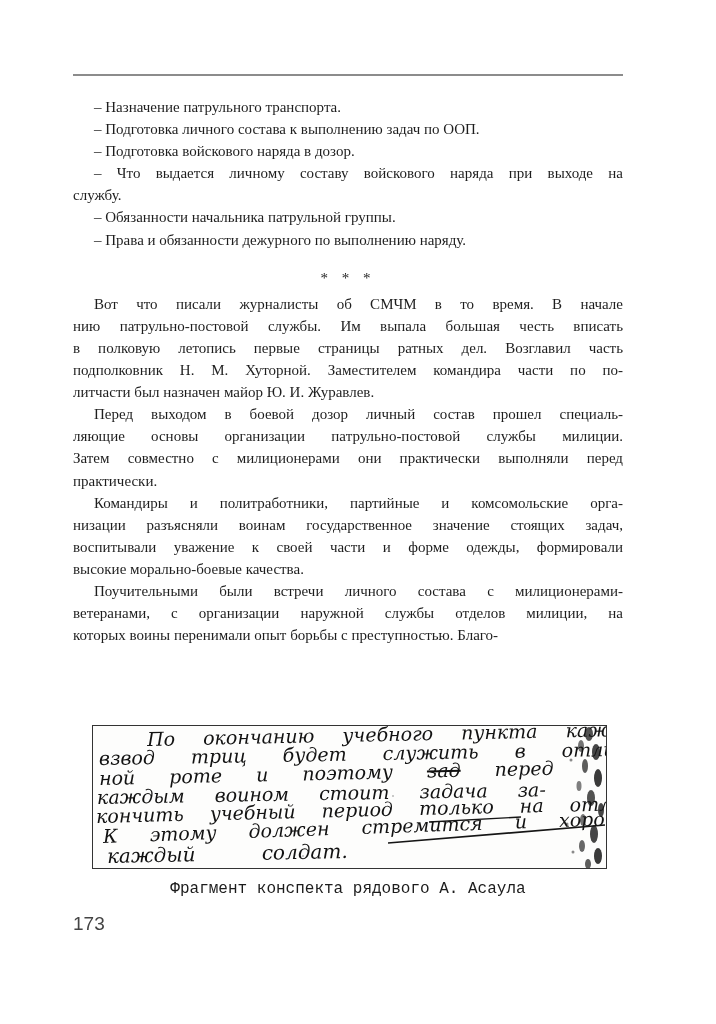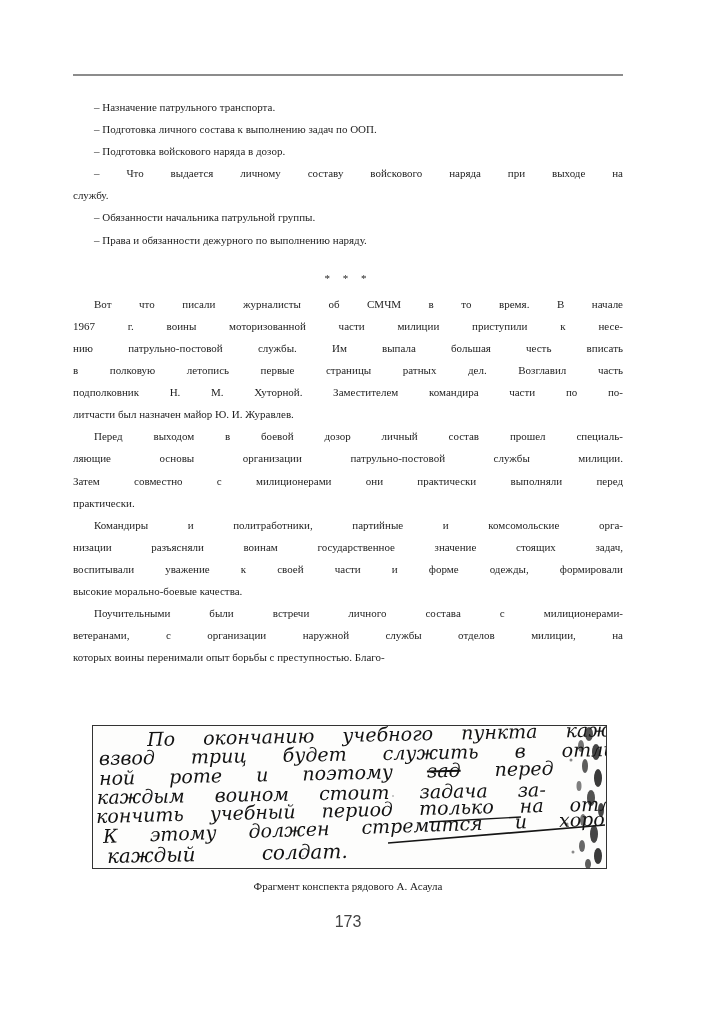"– Назначение патрульного транспорта." .text-flow { font-size: 11px -> 15px }
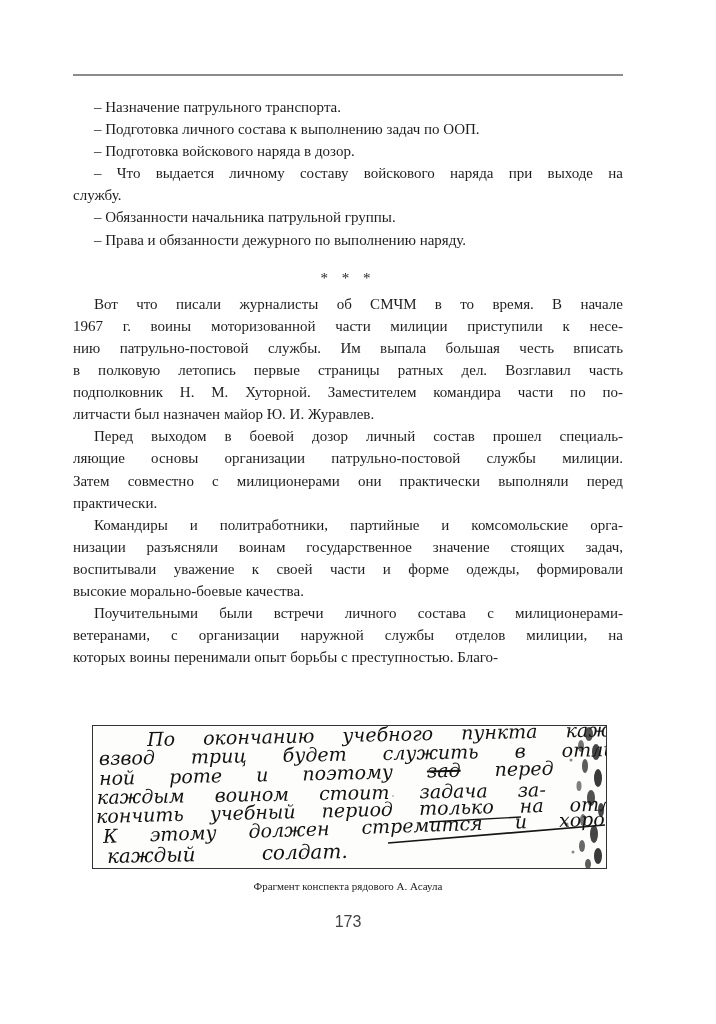"1967 г. воины моторизованной части" div.line { html: <div>1967 г. воины моторизованной части милиции приступили к несе-</div> -> none }
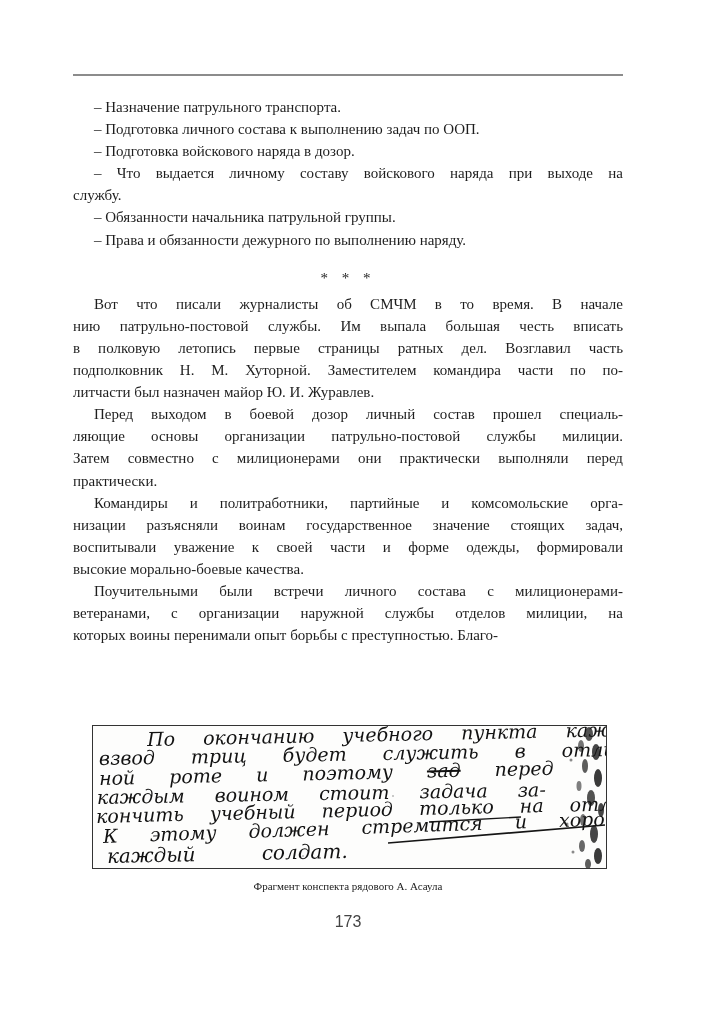"Фрагмент конспекта рядового А. Асаула" .figure-caption { font-family: Liberation Serif, serif -> Liberation Mono, monospace; font-size: 11px -> 16px }
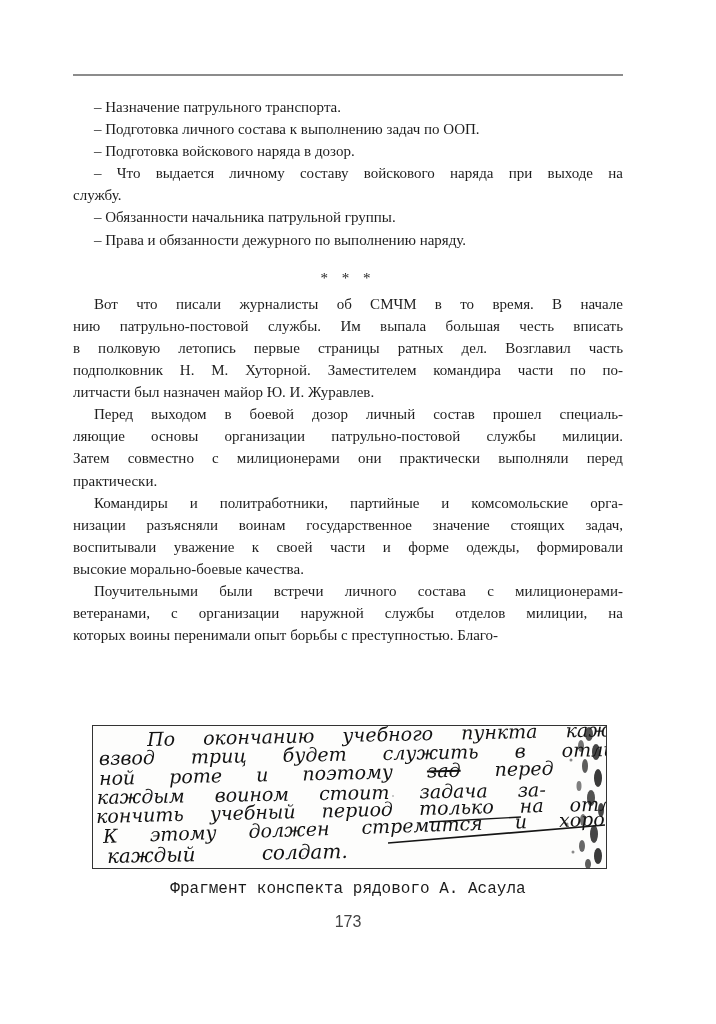"173" .page-number { font-size: 16px -> 19px; text-align: center -> left }
